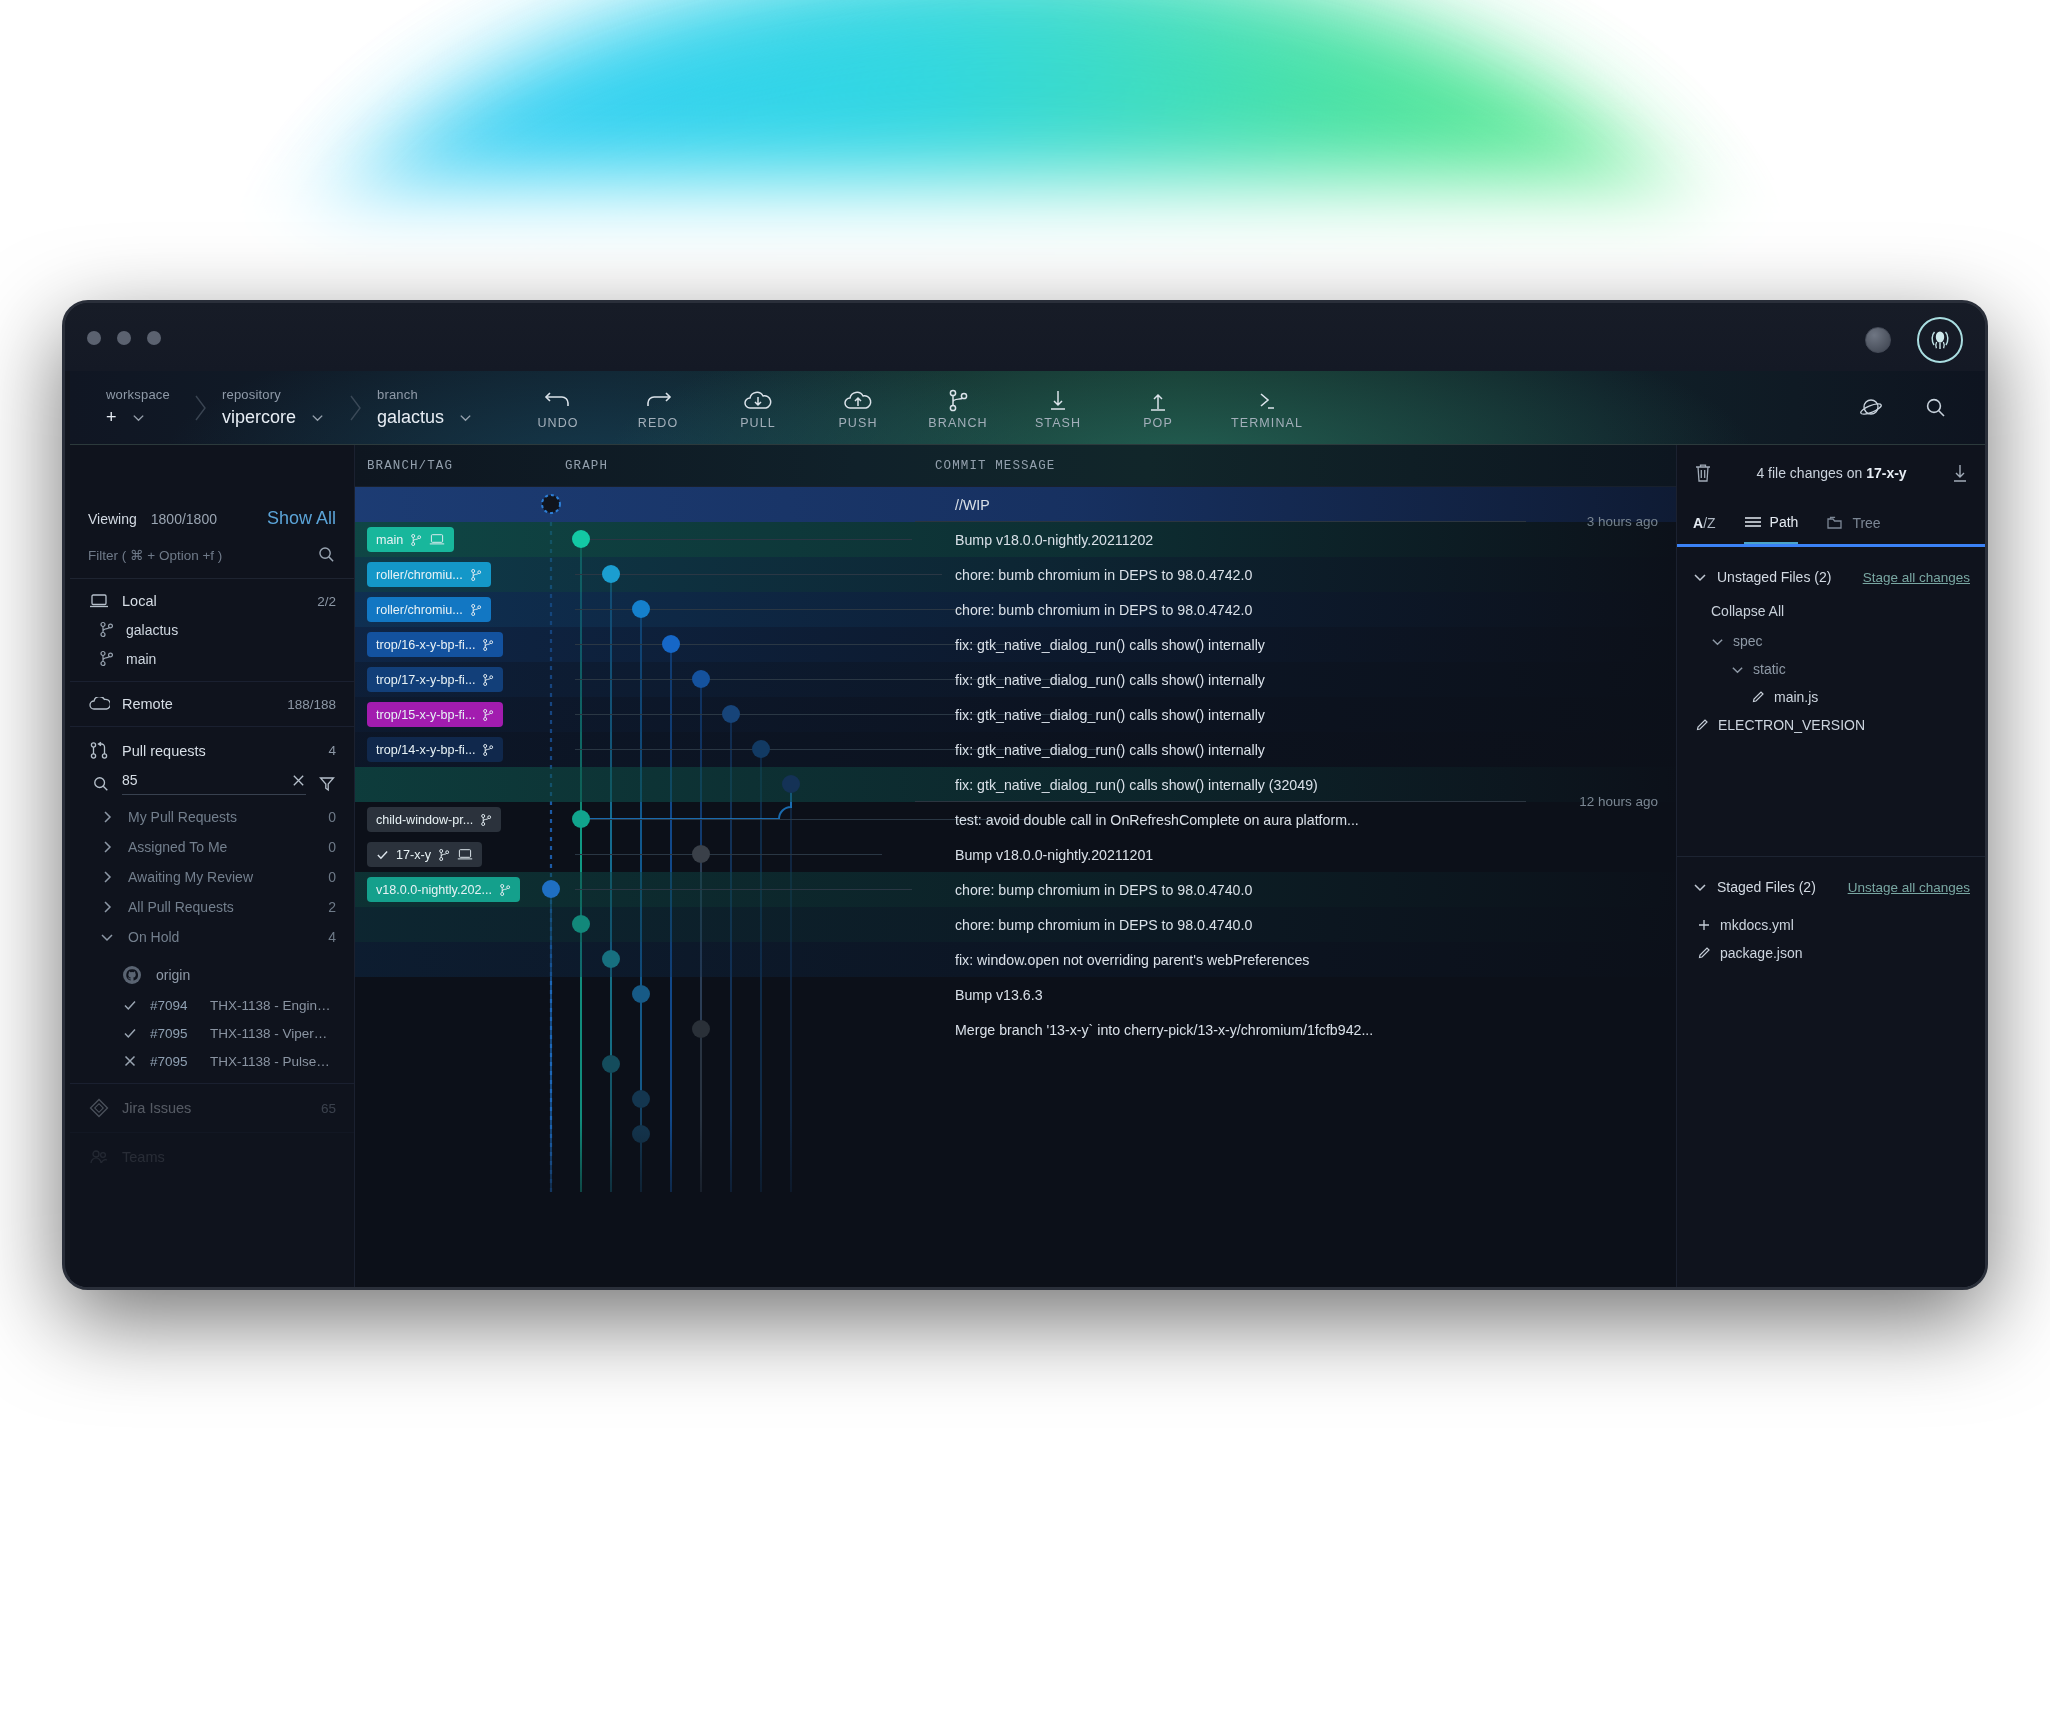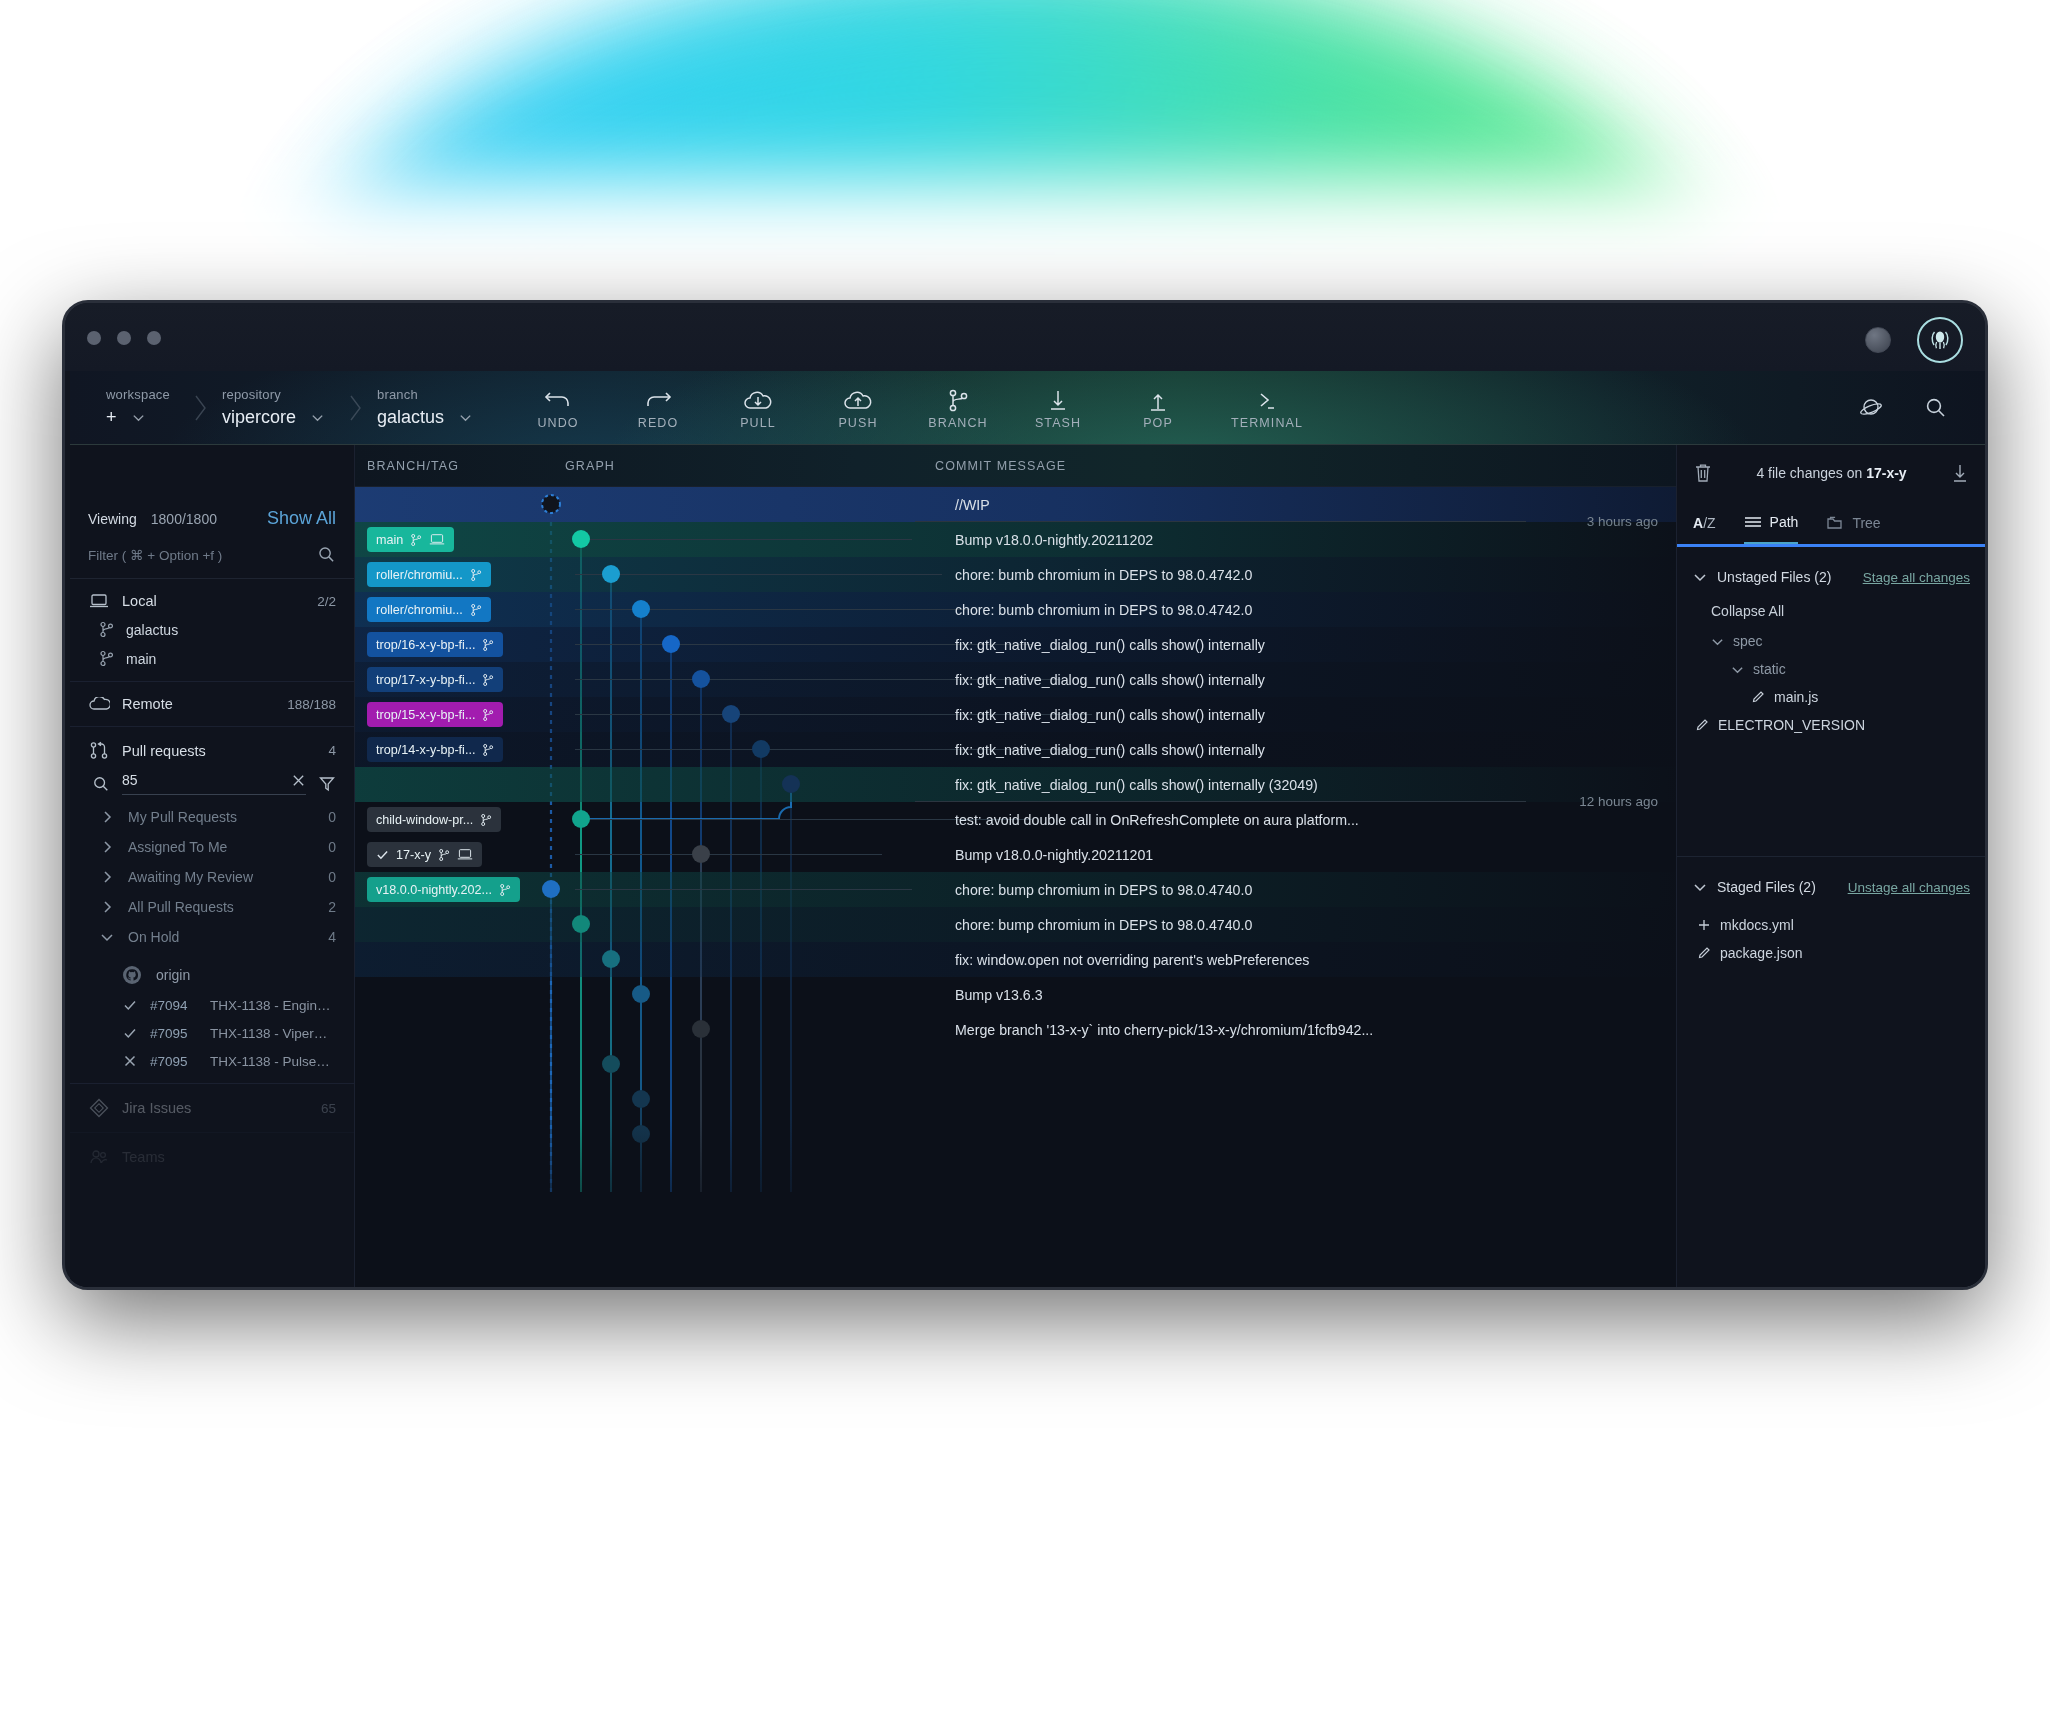"BRANCH/TAG" #col-head { font-family: none -> Liberation Mono, monospace }
